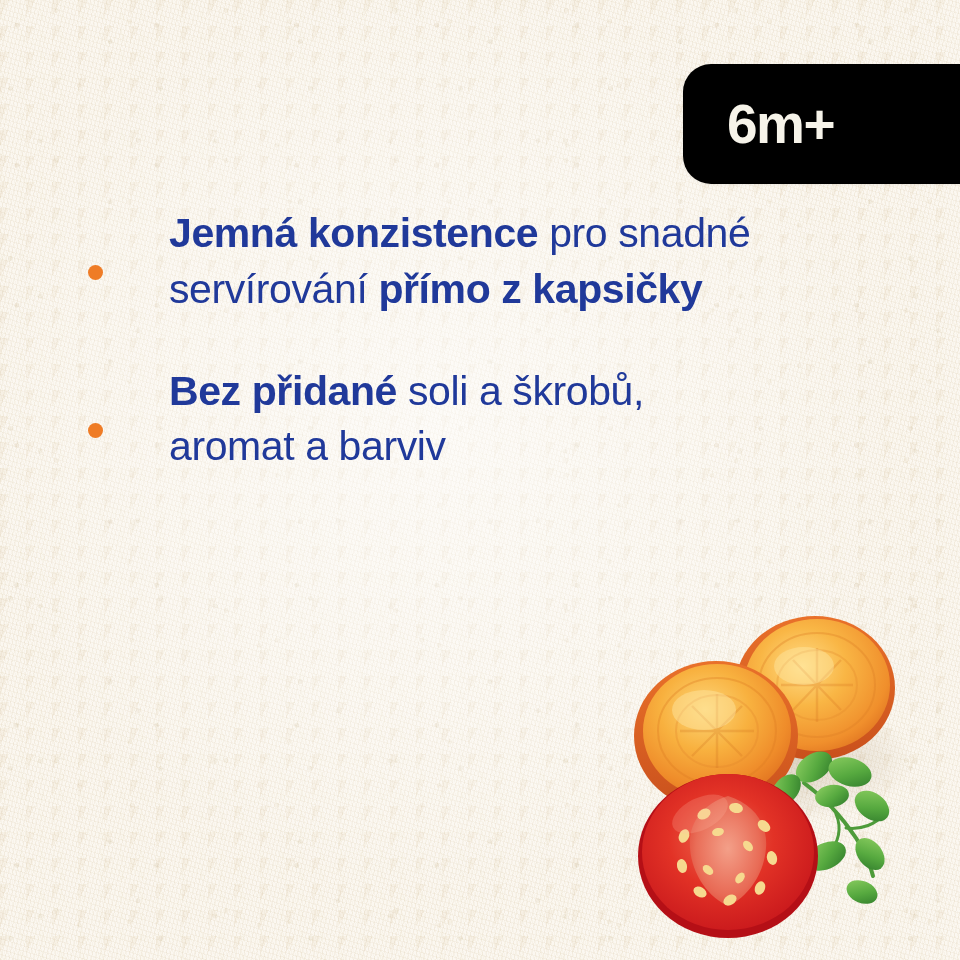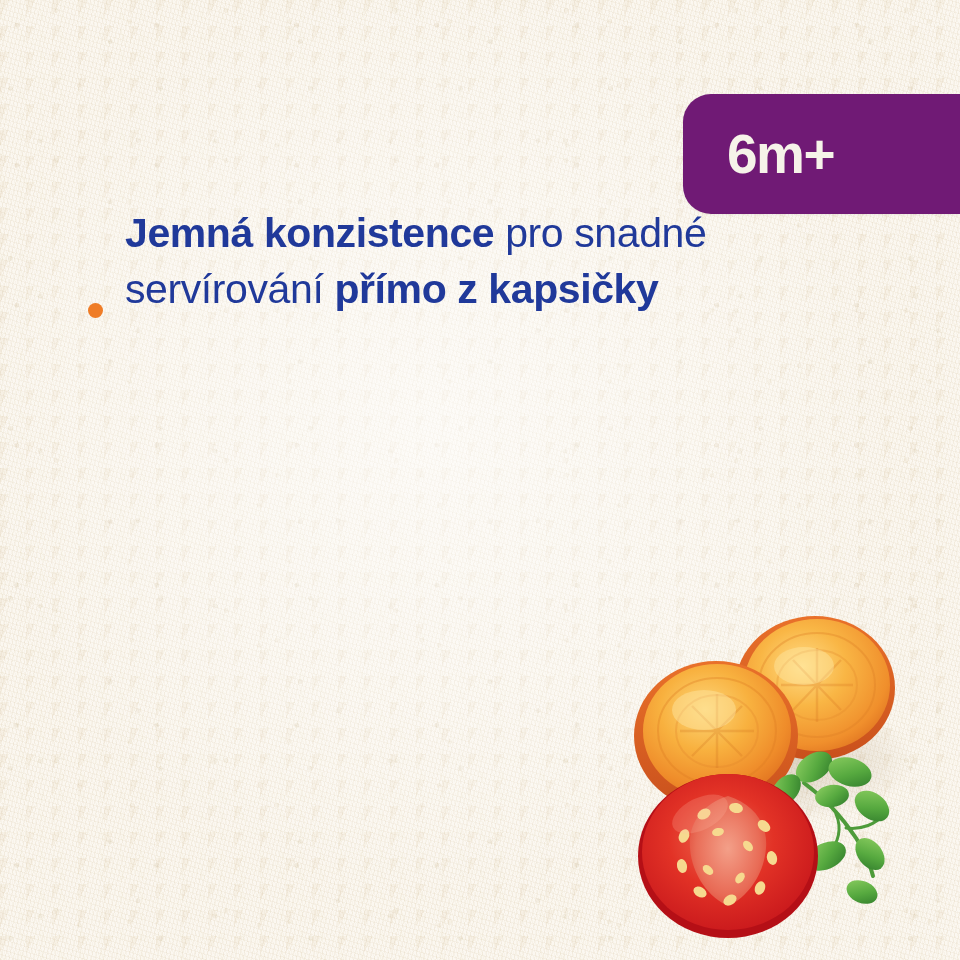"6m+" div { background: #701a75 -> #000000; margin-top: 30px -> none }
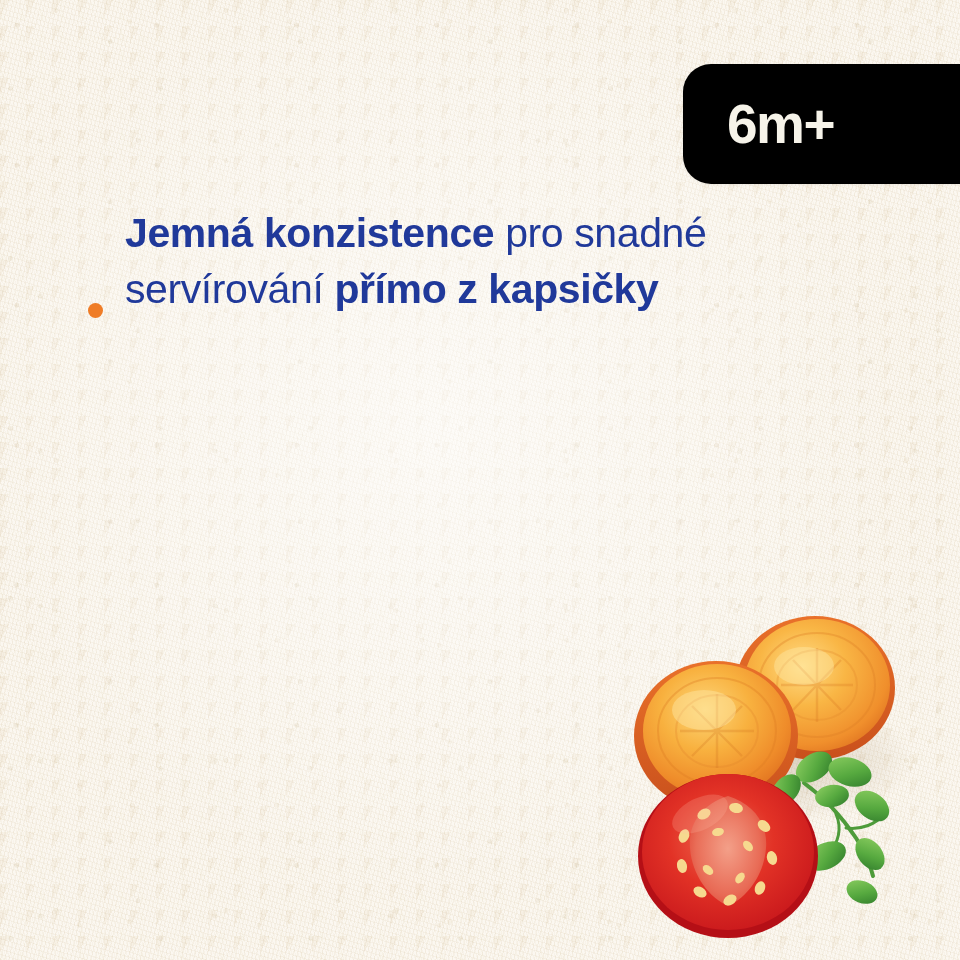"Jemná konzistence pro snadné servírování" .bullet-item { align-items: flex-end -> center; gap: none -> 44px }
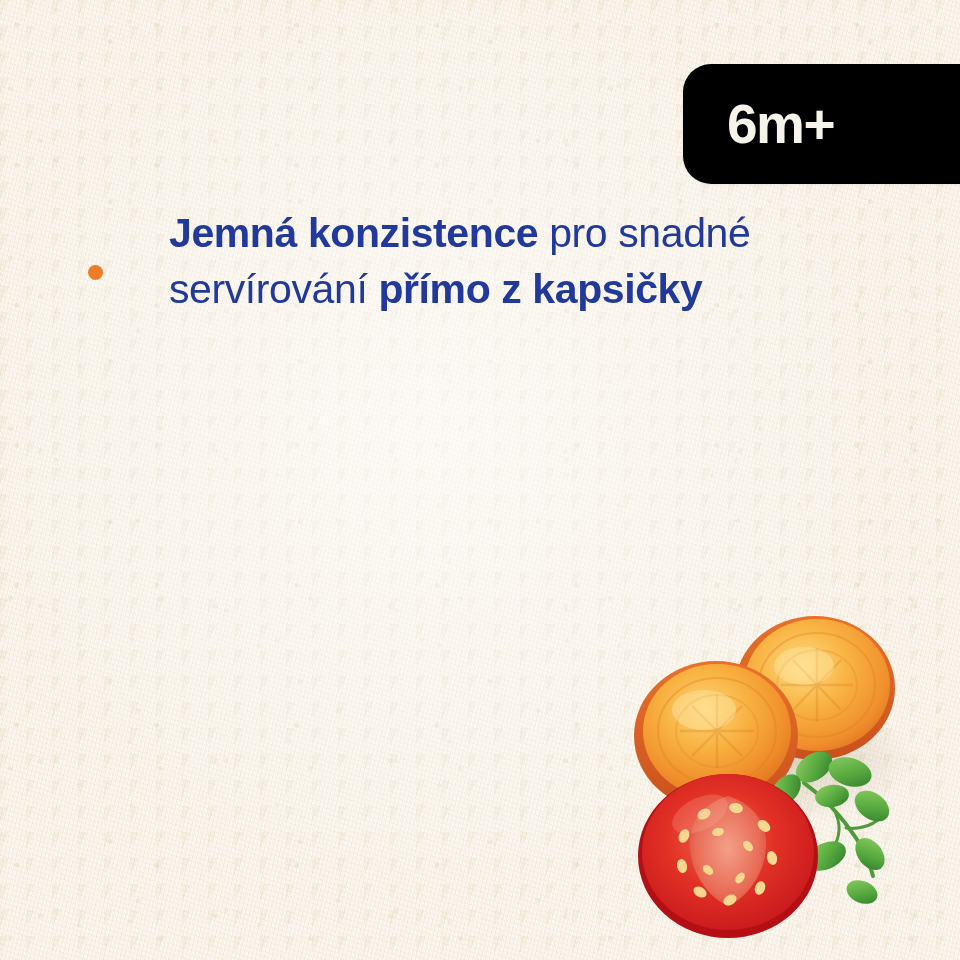"Bez přidané soli a škrobů," li.bullet-item { html: none -> <li> <span></span> <span><b>Bez přidané</b><span> soli a škrobů, aromat a barviv</span></span> </li> }
